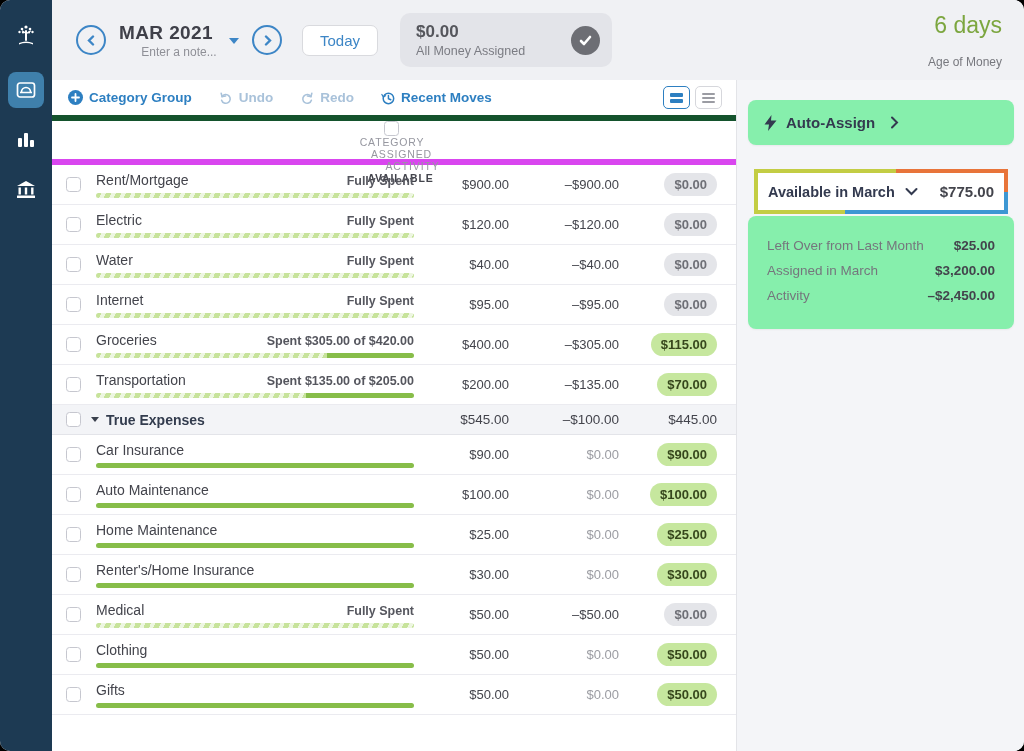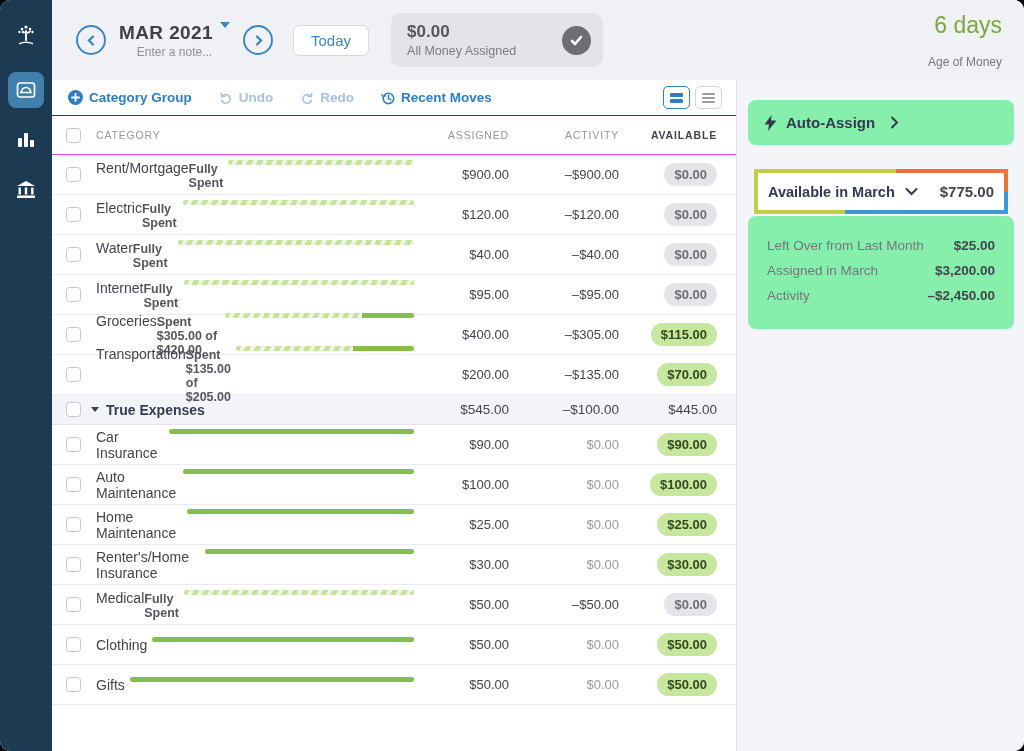"MAR 2021" .monthline { align-items: flex-start -> flex-end; gap: none -> 9px }
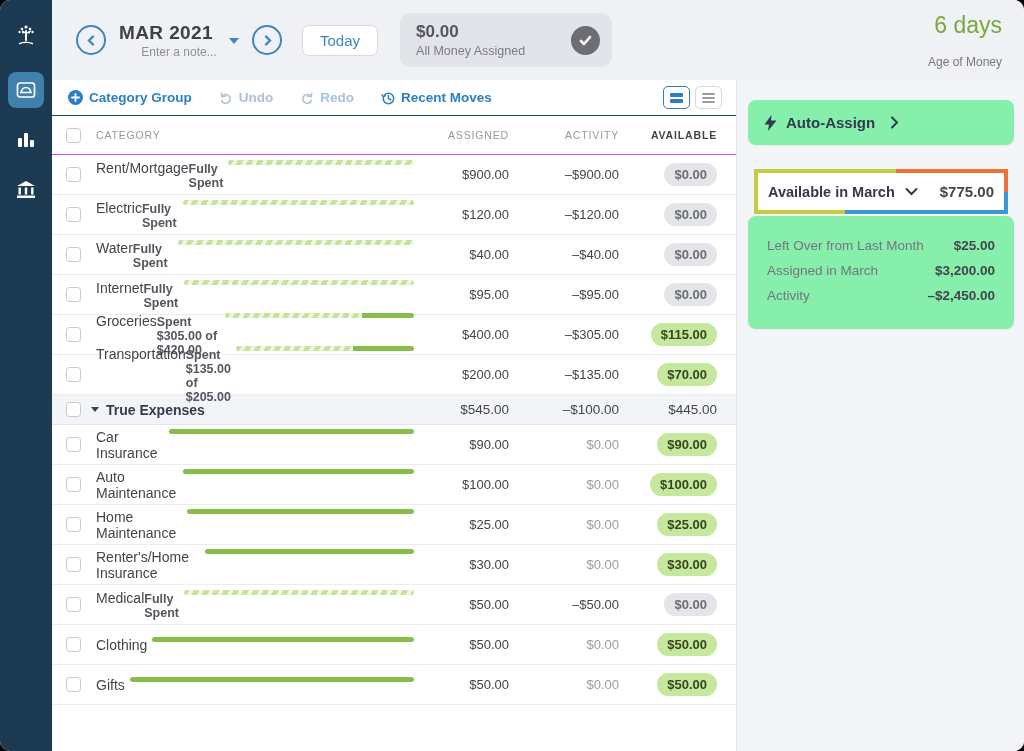"Category Group" .toolbar { border-bottom: 1px solid #14532d -> 6px solid #14532d }
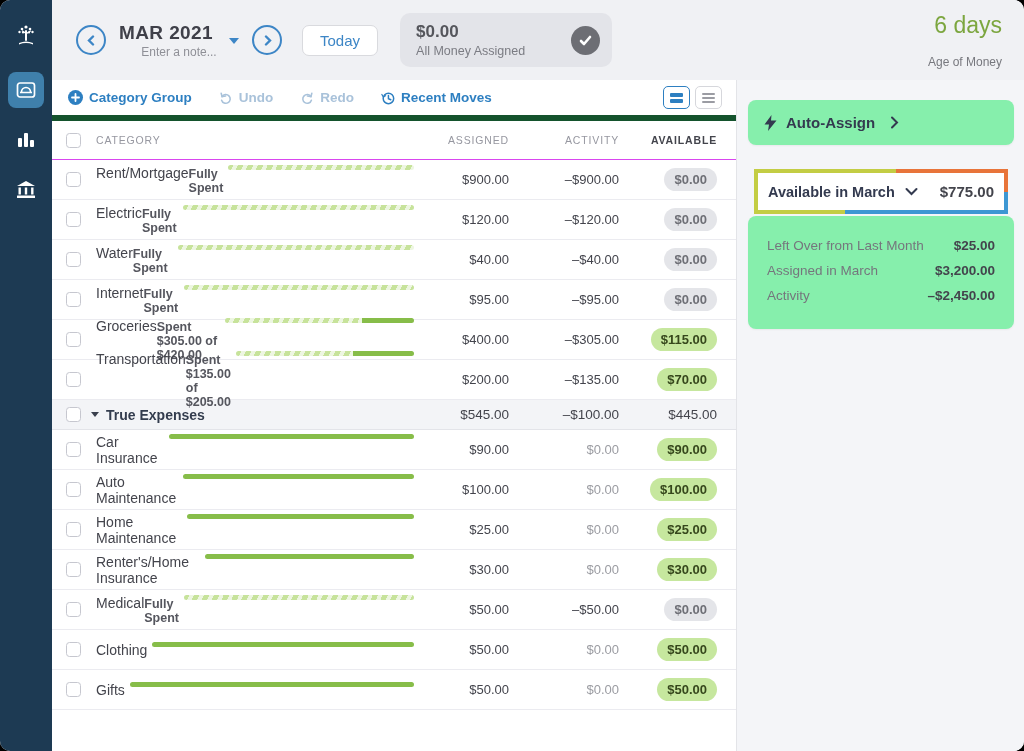"CATEGORY" .thead { border-bottom: 1px solid #d946ef -> 6px solid #d946ef; flex-direction: none -> column }
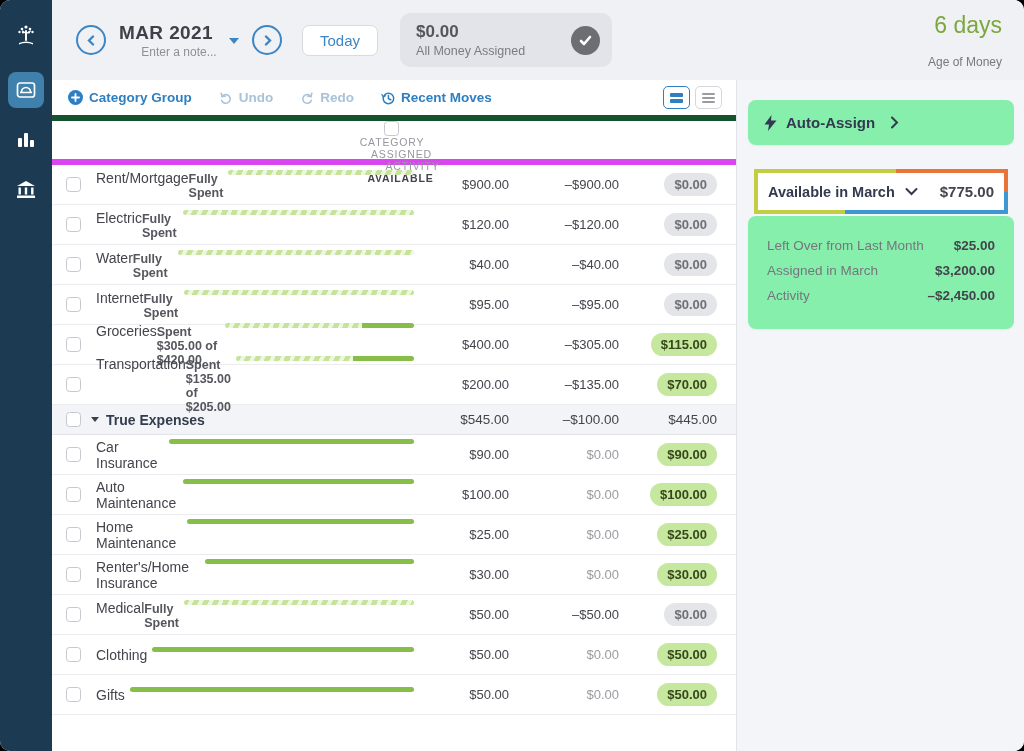"Rent/Mortgage" .namecol { flex-direction: none -> column }
